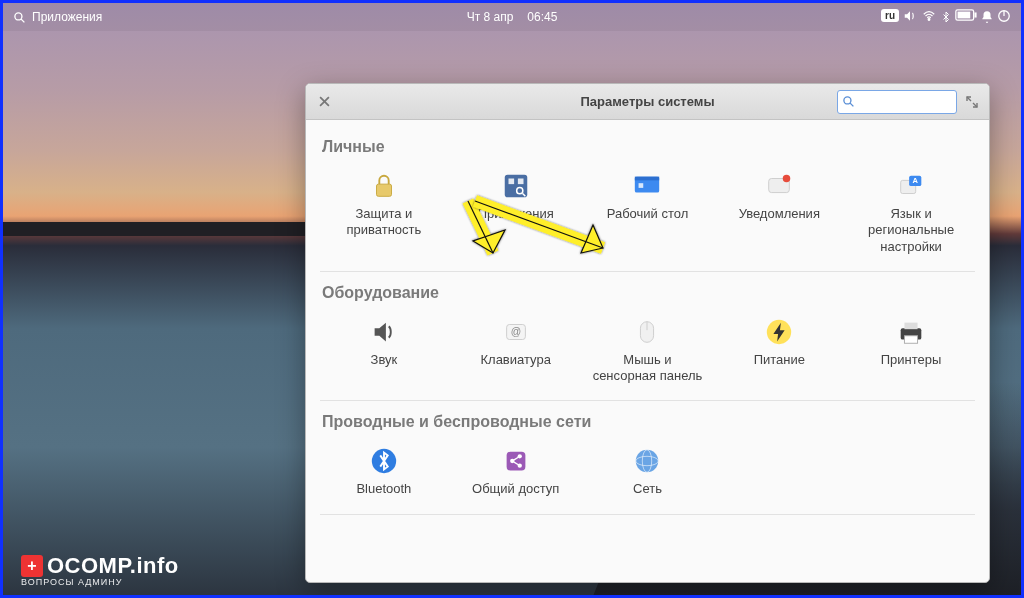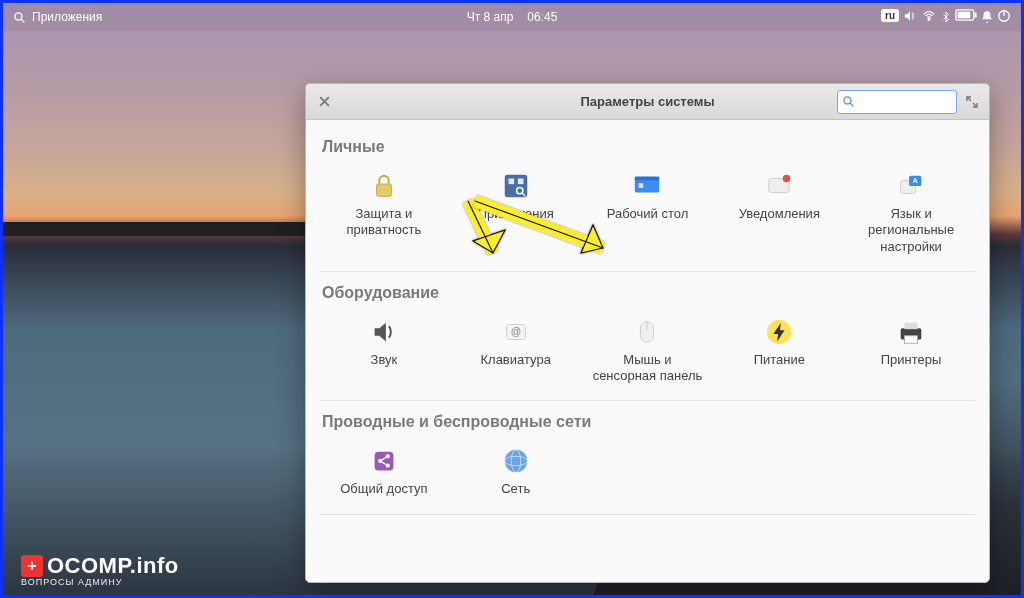"Bluetooth" div.item { html: none -> <div> <div> <svg> <circle></circle> <path></path> </svg> </div> <div>Bluetooth</div> </div> }
